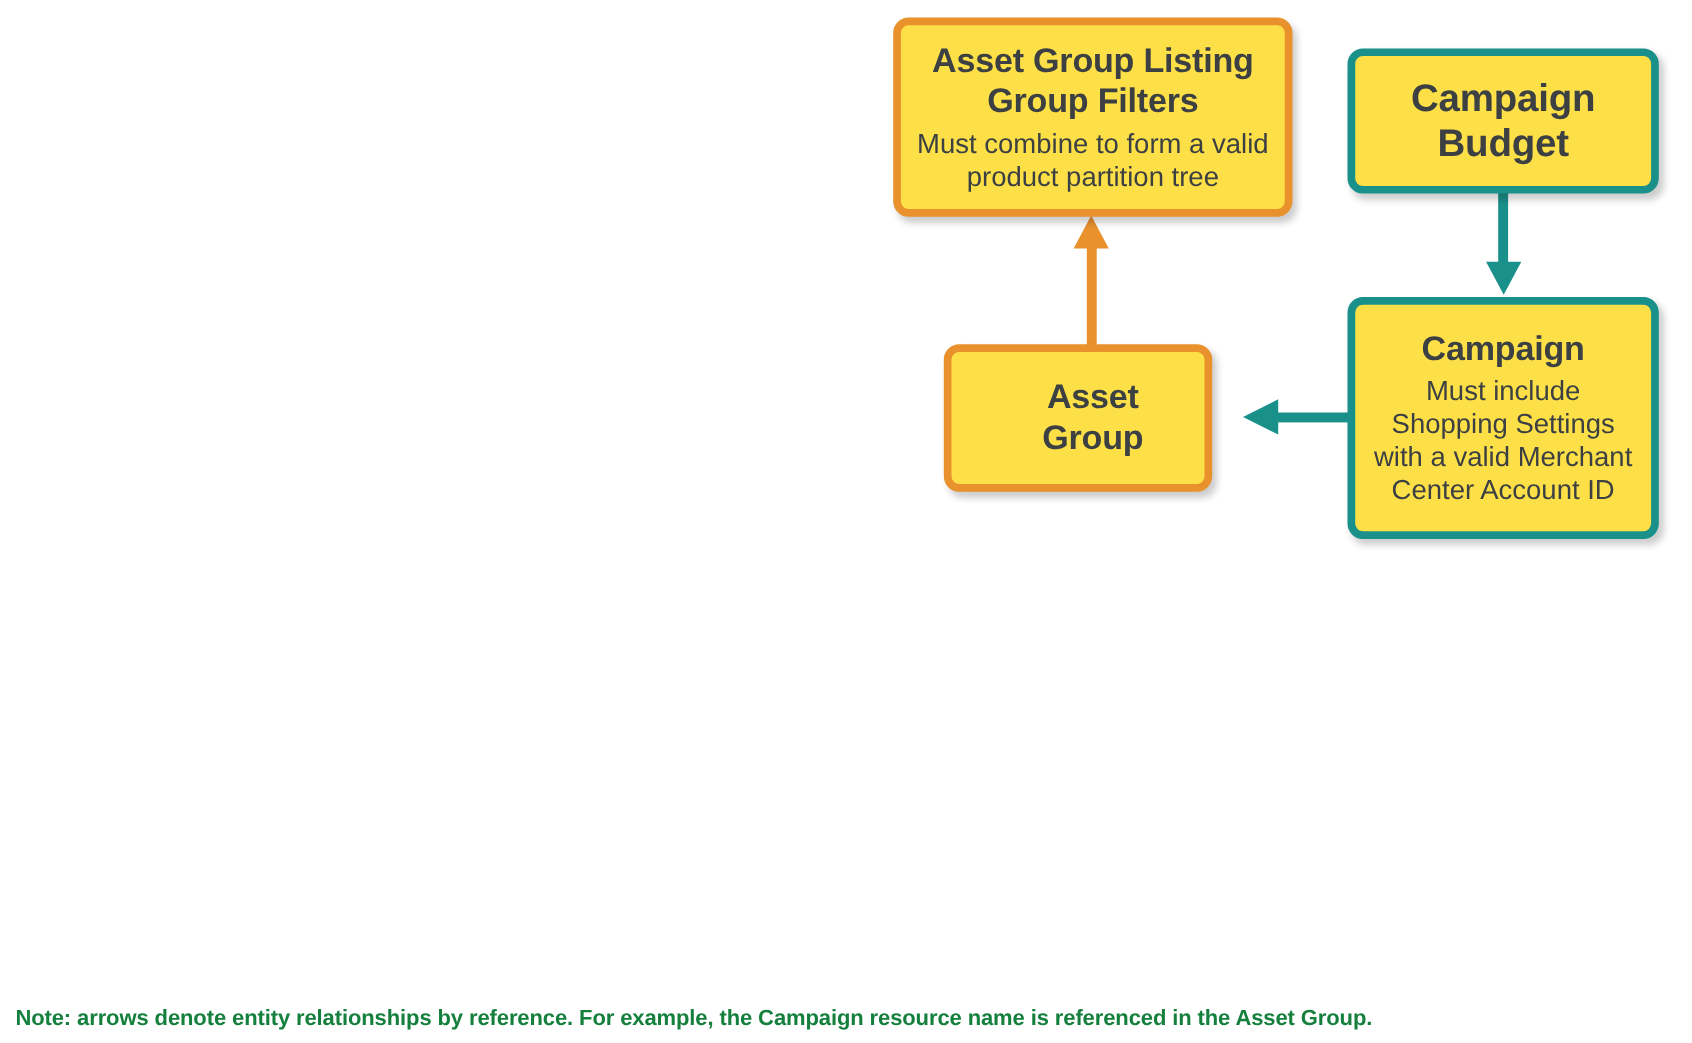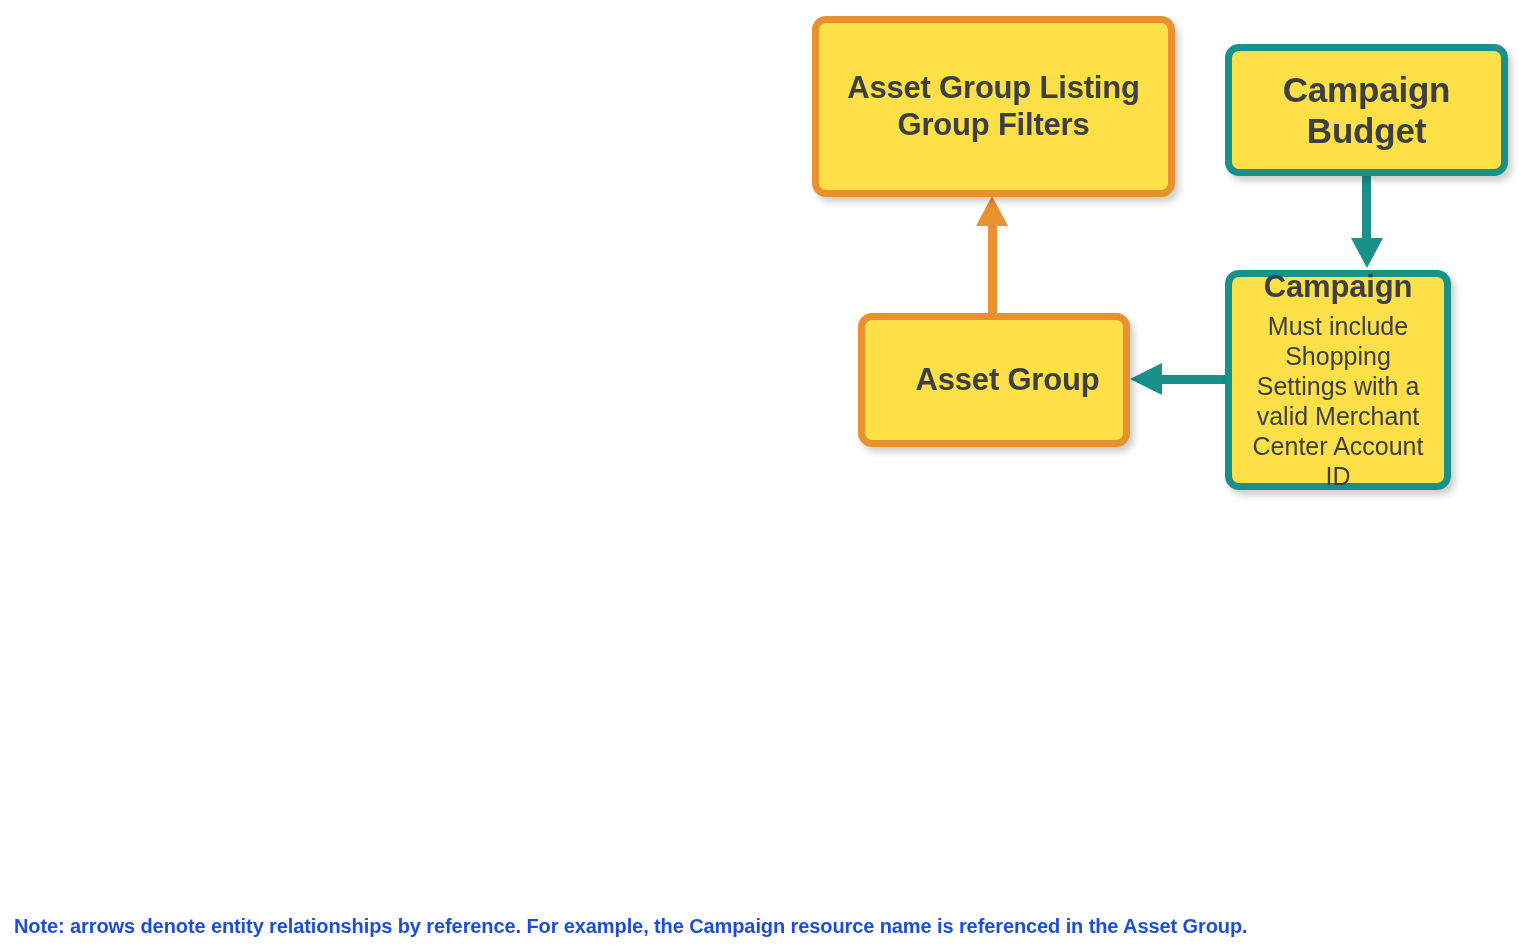"Must combine to form a" div.node-sub { html: none -> <div>Must combine to form a valid product partition tree</div> }
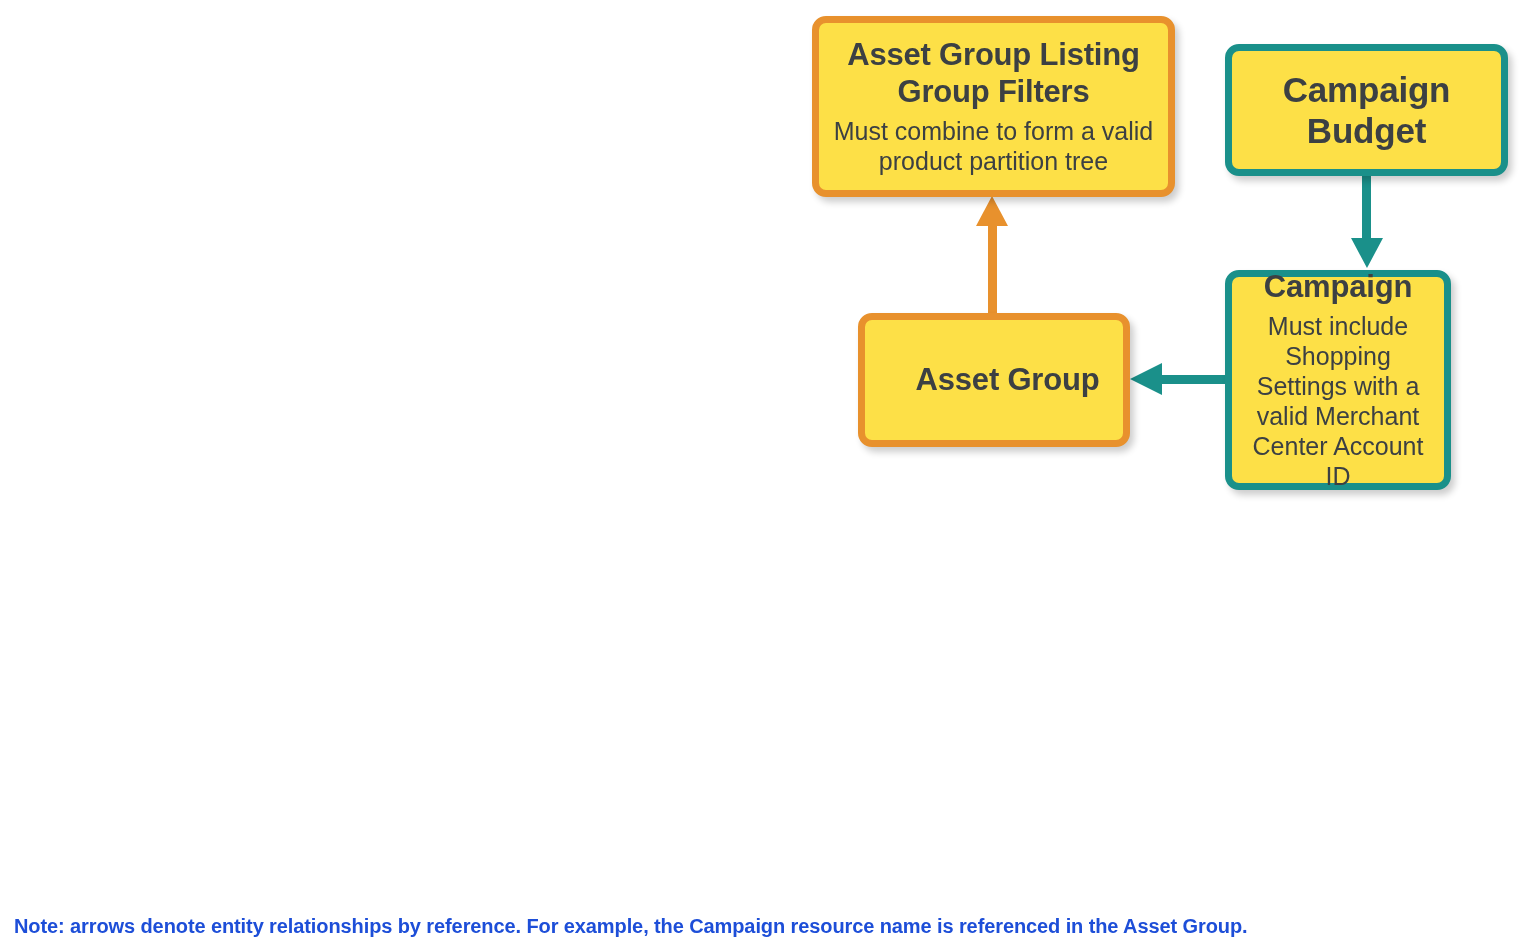"Campaign" #node-campaign { width: 226px -> 283px }
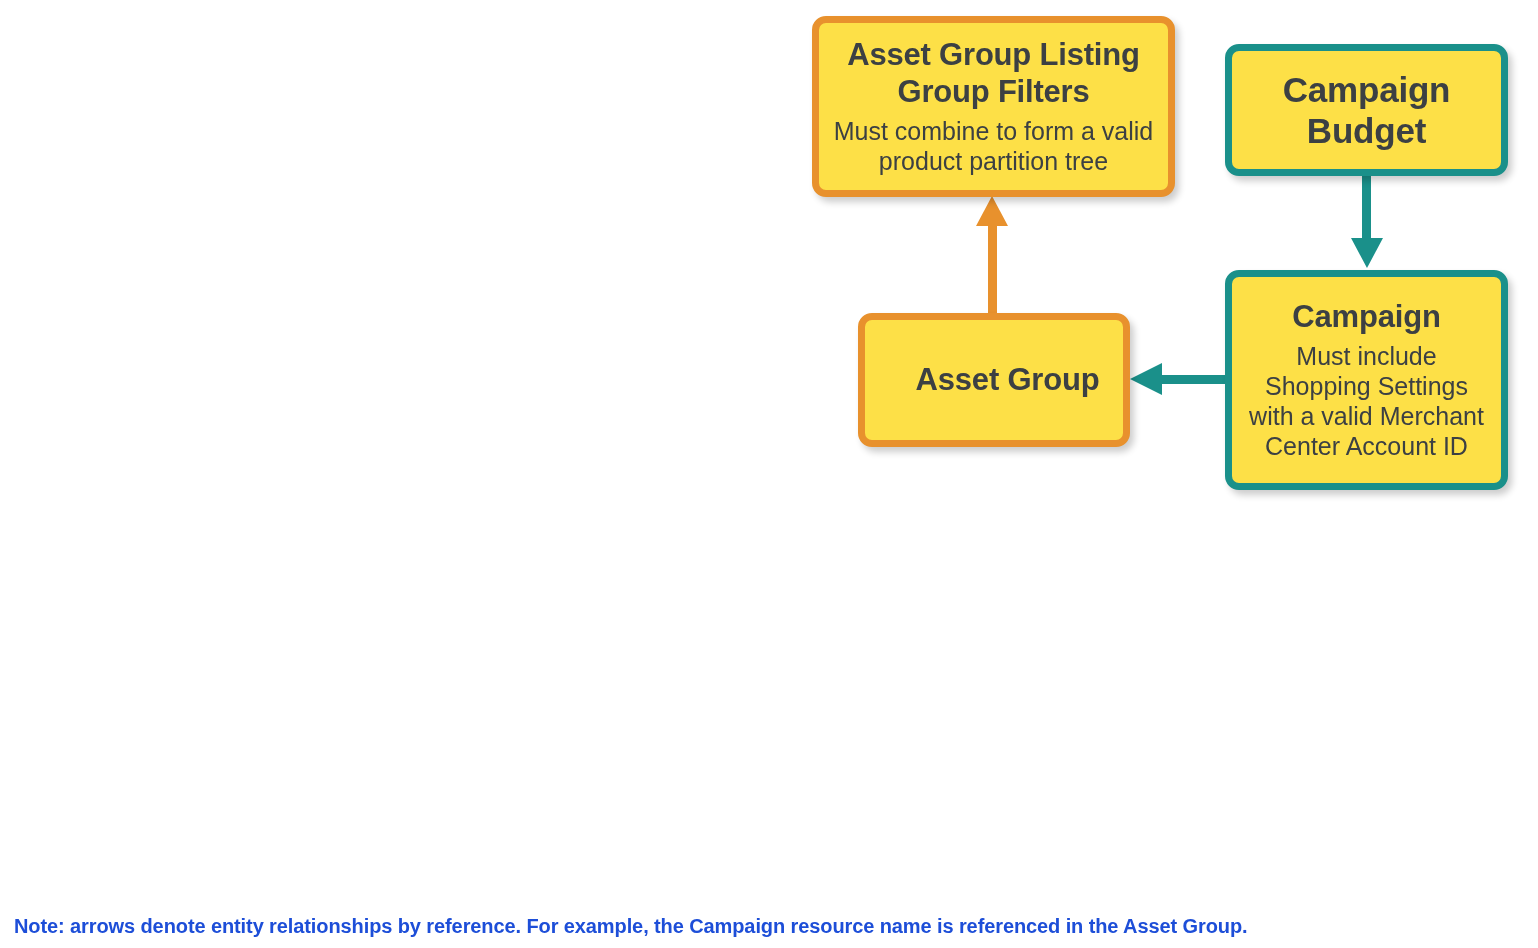"Asset Group" #node-assetgroup { width: 272px -> 244px }
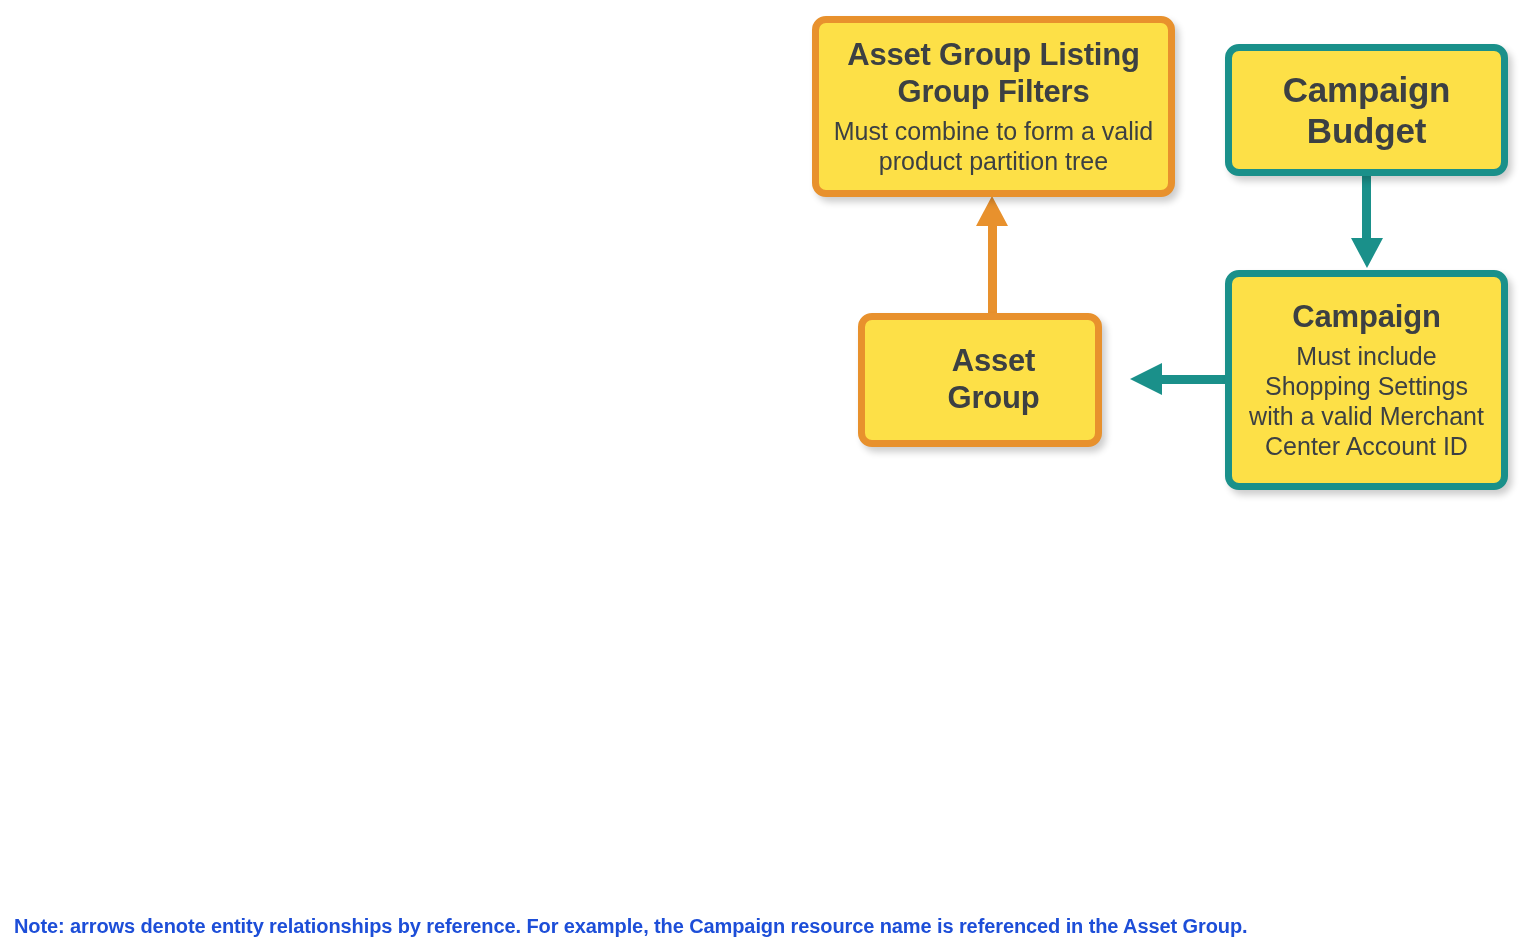"Note: arrows denote entity relationships" #footnote { color: #1d4ed8 -> #15803d }
